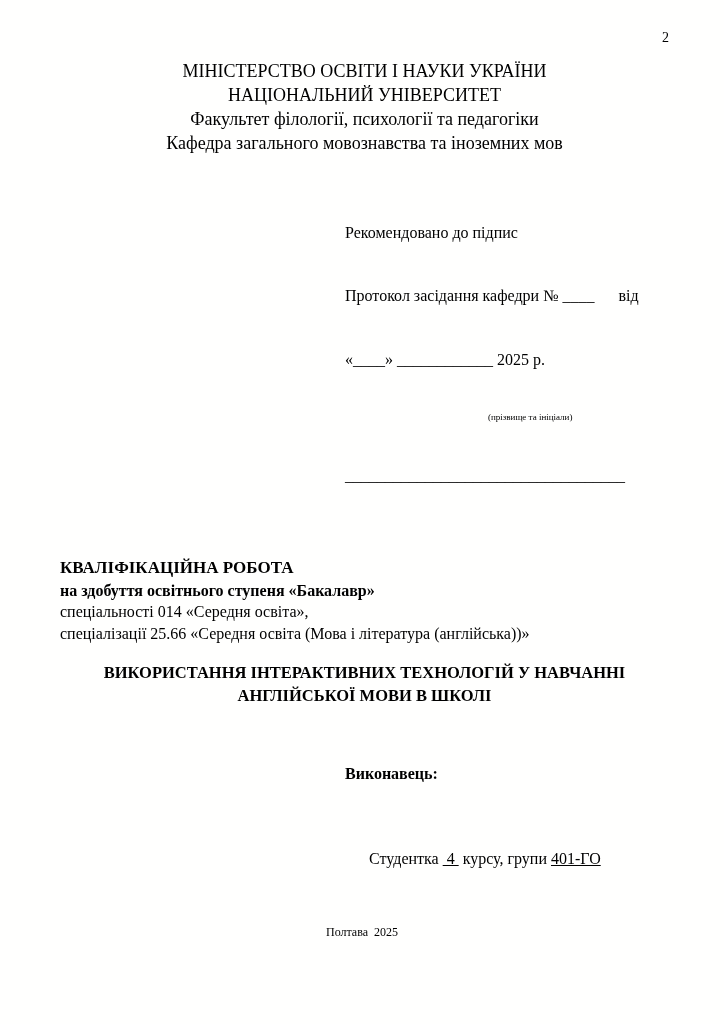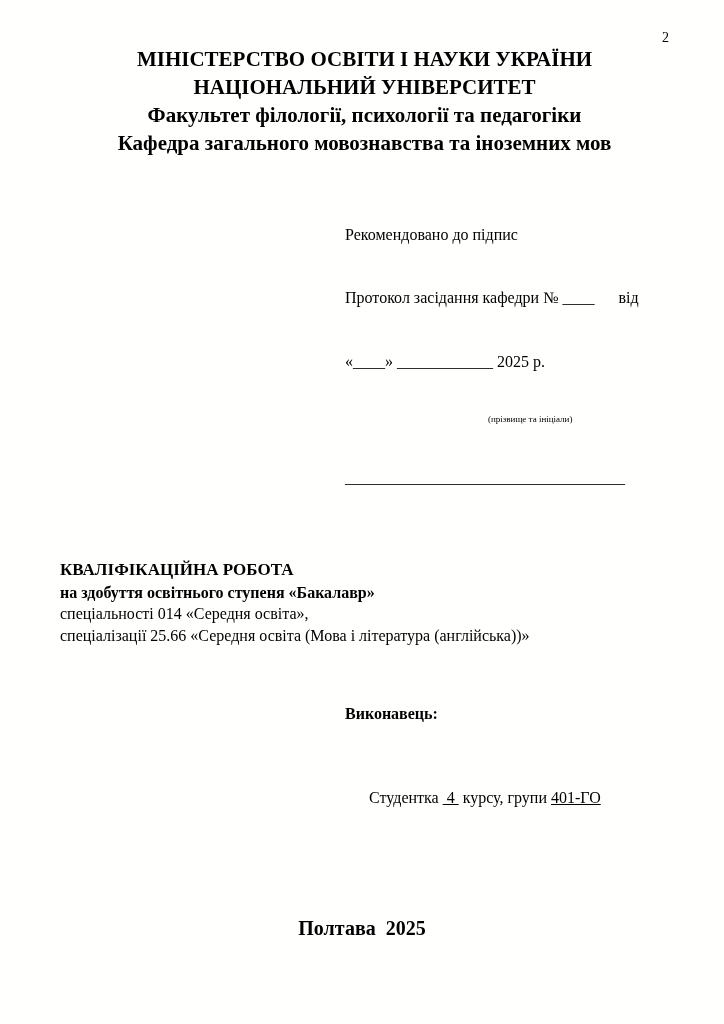"МІНІСТЕРСТВО ОСВІТИ І НАУКИ УКРАЇНИ" .header { font-size: 21px -> 18px; font-weight: bold -> normal; margin-top: none -> 14px }
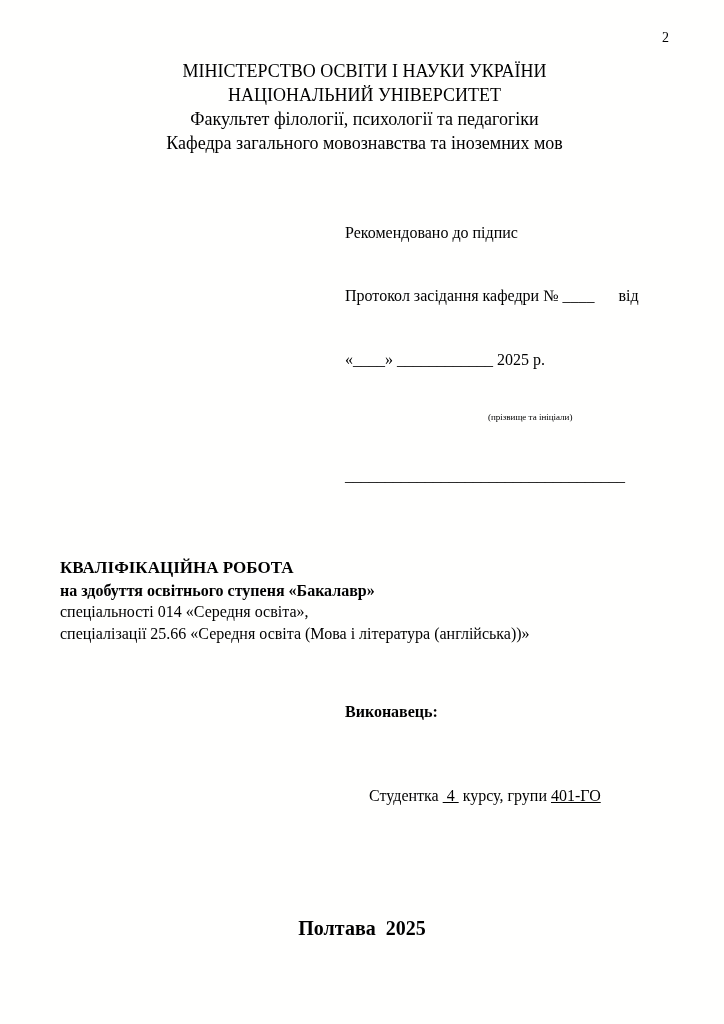"ВИКОРИСТАННЯ ІНТЕРАКТИВНИХ ТЕХНОЛОГІЙ У" div.theme { html: none -> <div> <div>ВИКОРИСТАННЯ ІНТЕРАКТИВНИХ ТЕХНОЛОГІЙ У НАВЧАННІ</div> <div>АНГЛІЙСЬКОЇ МОВИ В ШКОЛІ</div> </div> }
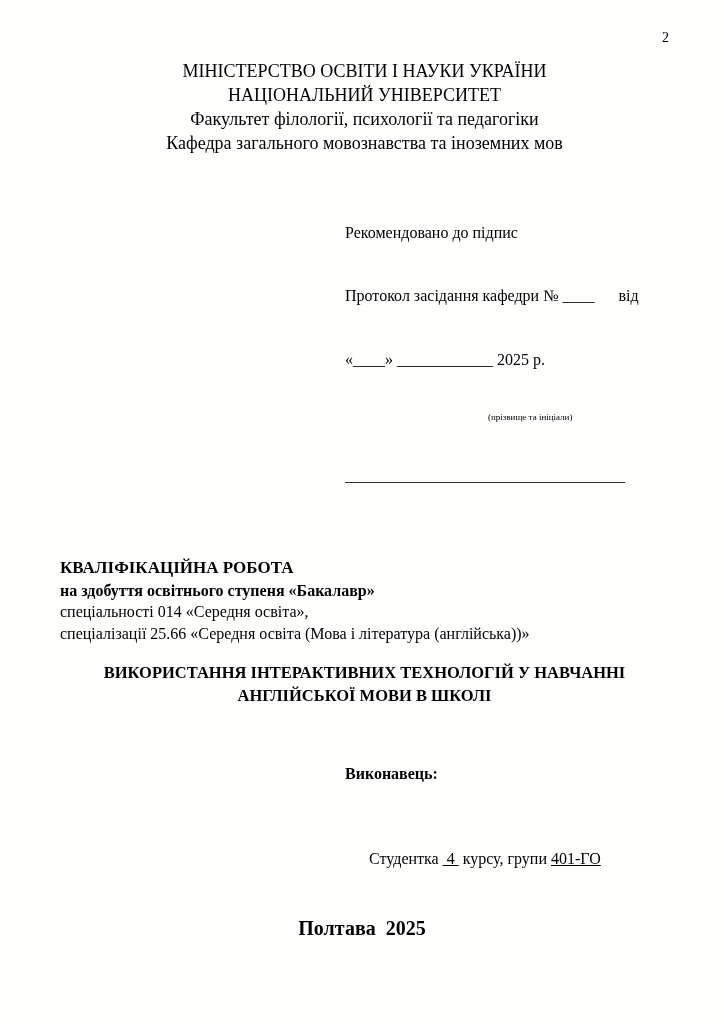"Полтава 2025" .footer { font-size: 20px -> 12px; font-weight: bold -> normal }
